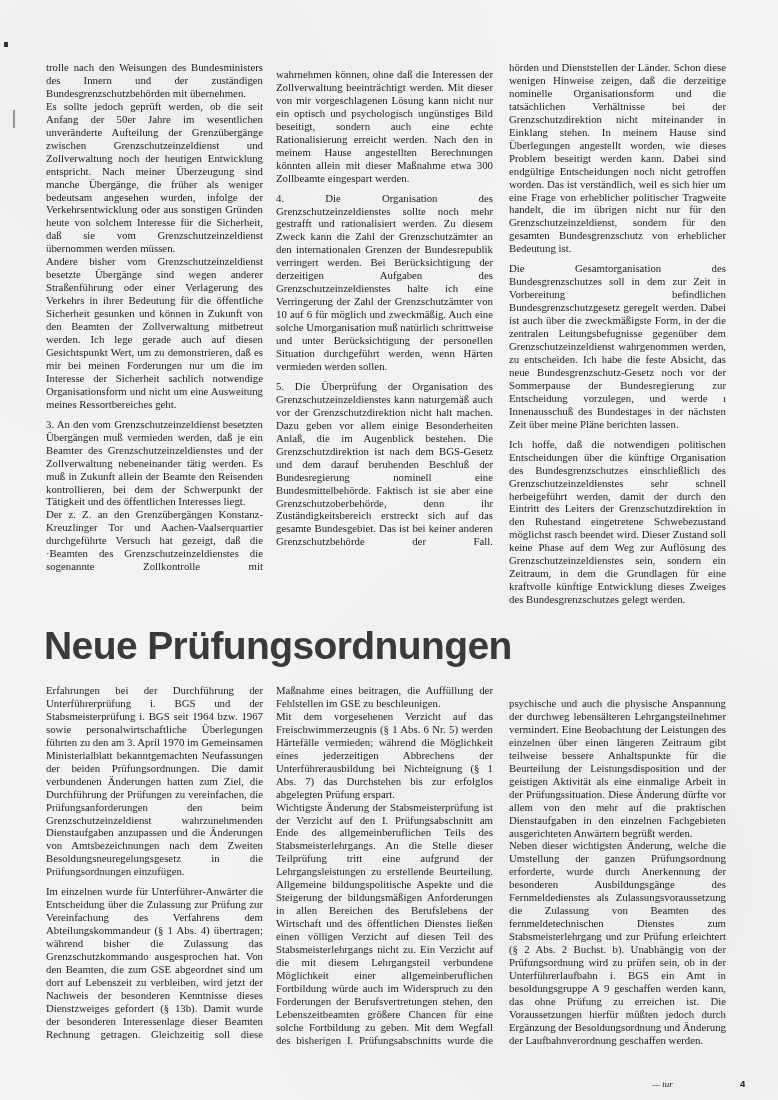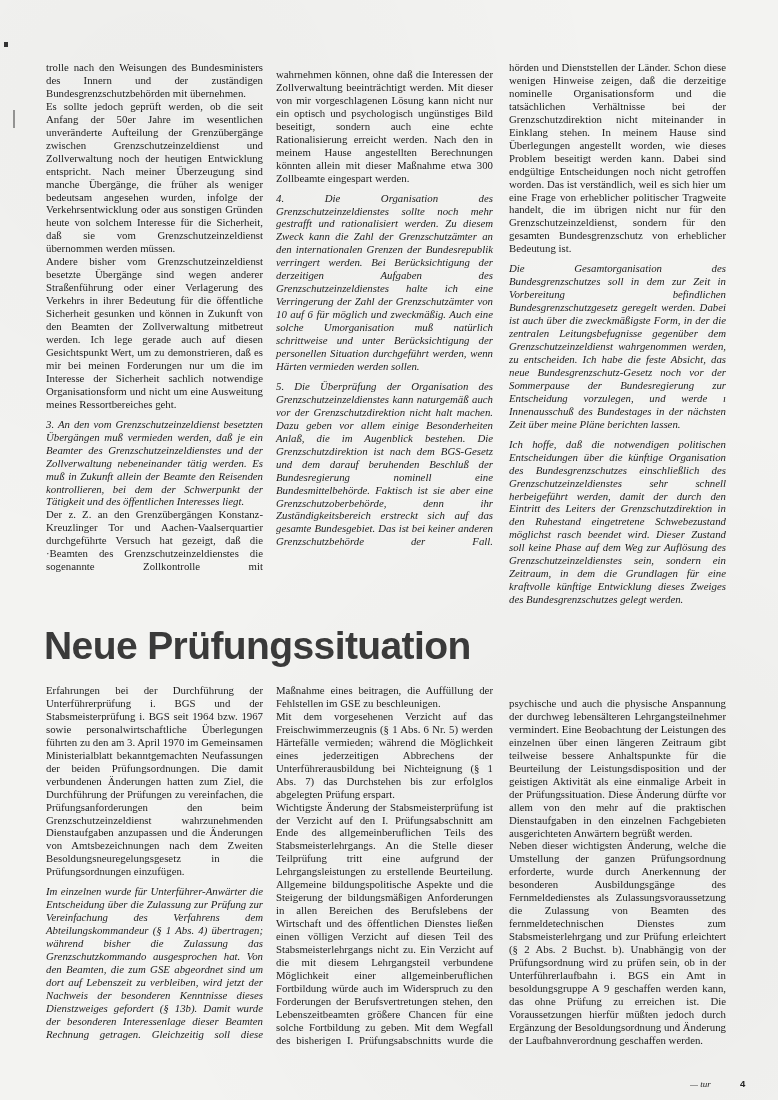"4. Die Organisation des" .col p.gap { font-style: italic -> none }
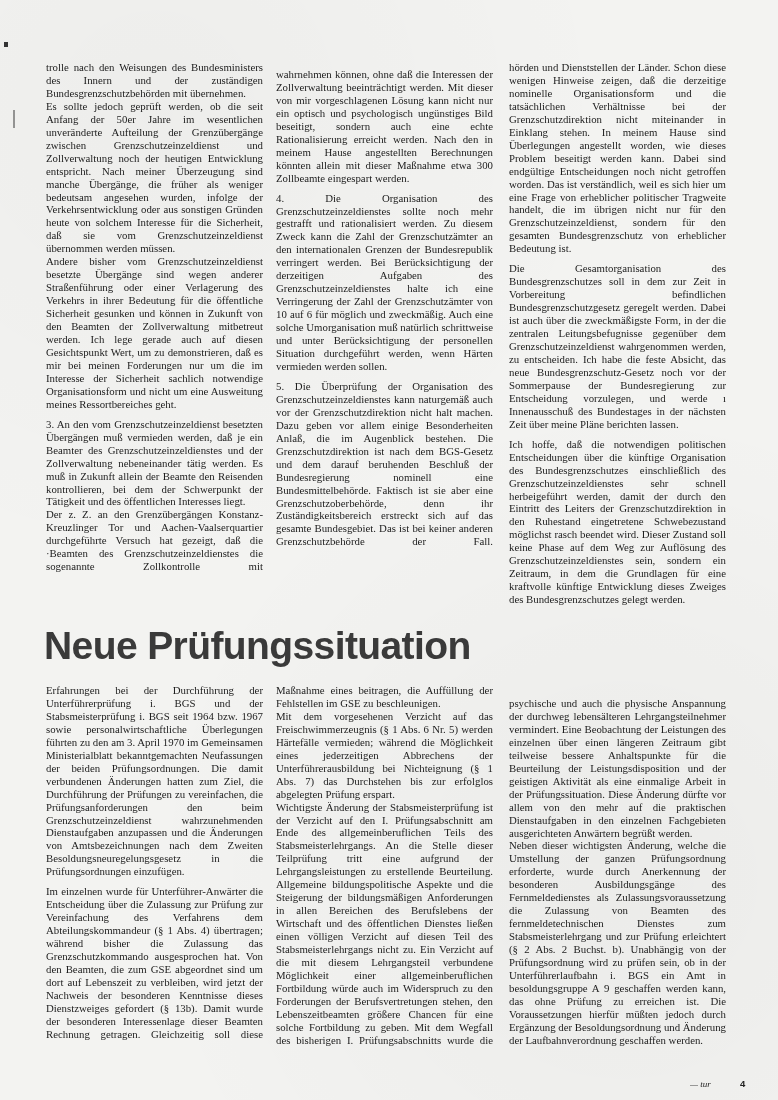"Neue Prüfungssituation" div.headline { text: Prüfungssituation -> Prüfungsordnungen }
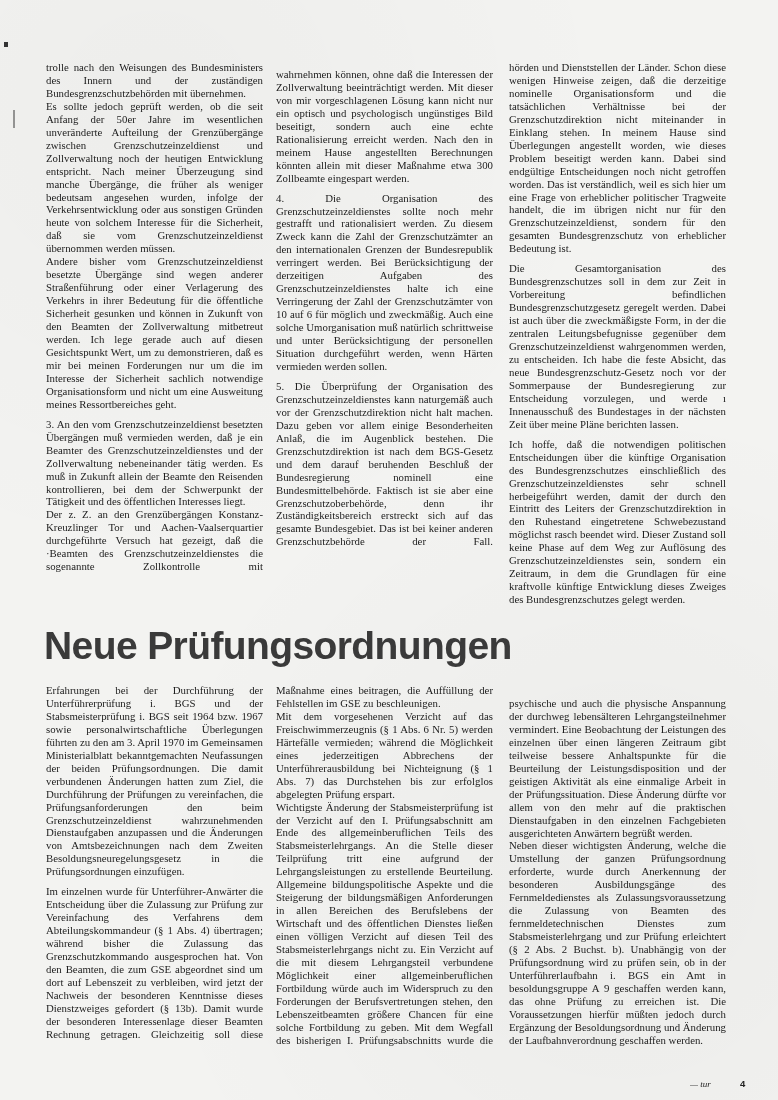"— tur" .sig { left: 690px -> 652px }
